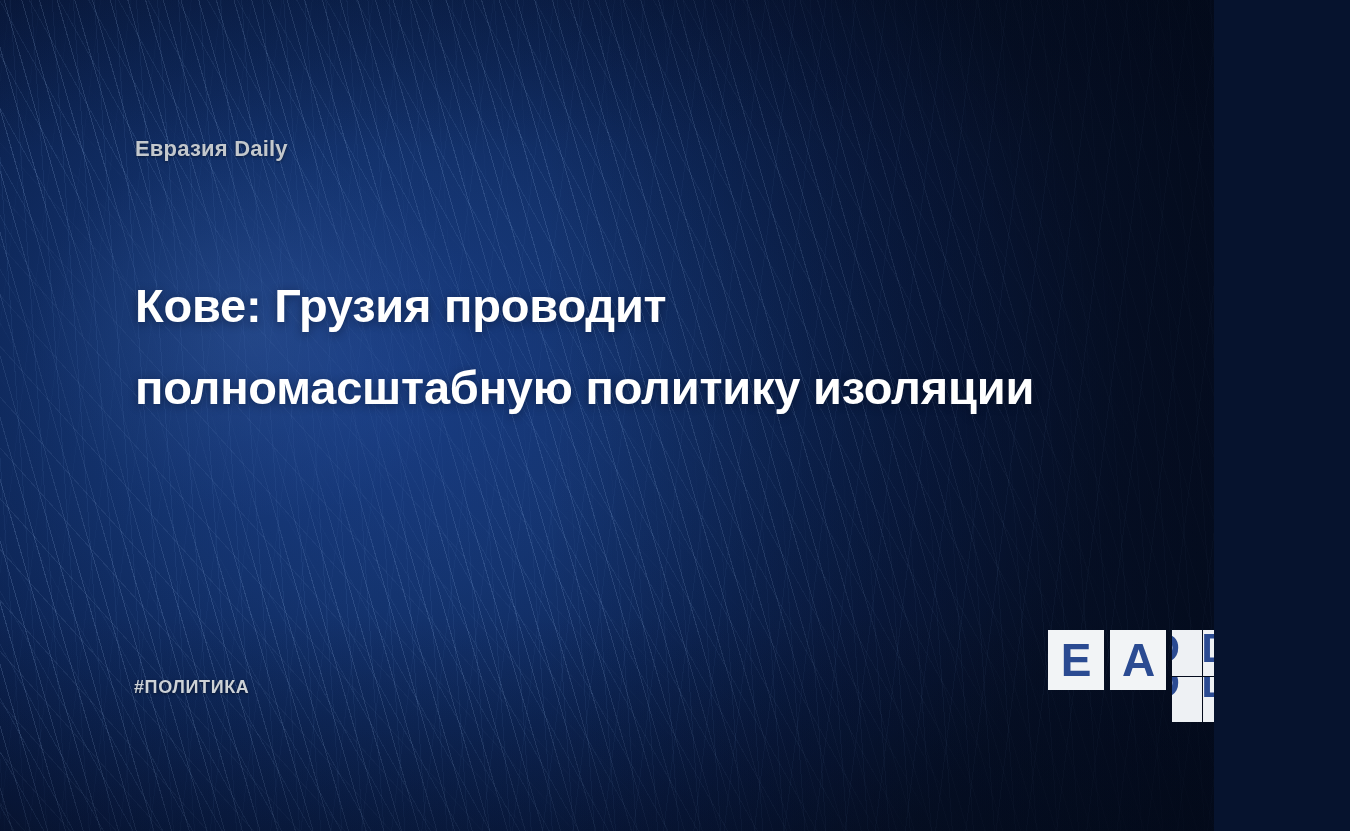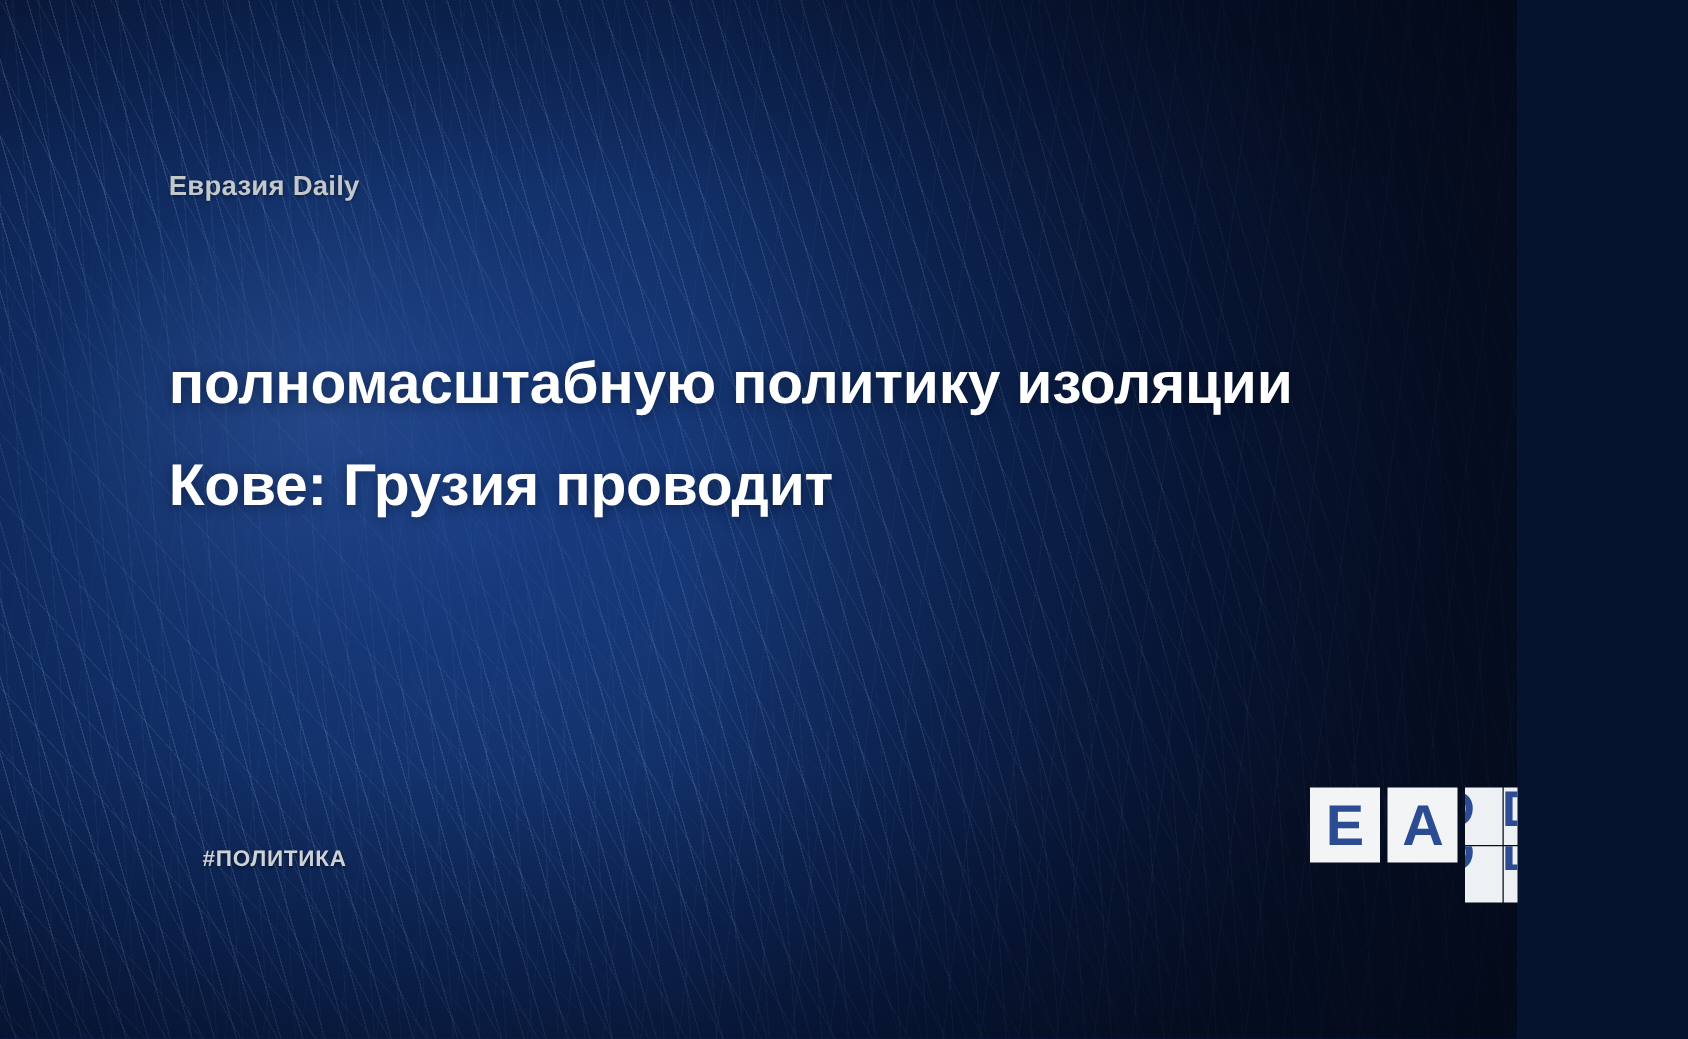"полномасштабную политику изоляции" span.ln { order: before "Кове: Грузия проводит" -> after "Кове: Грузия проводит" }
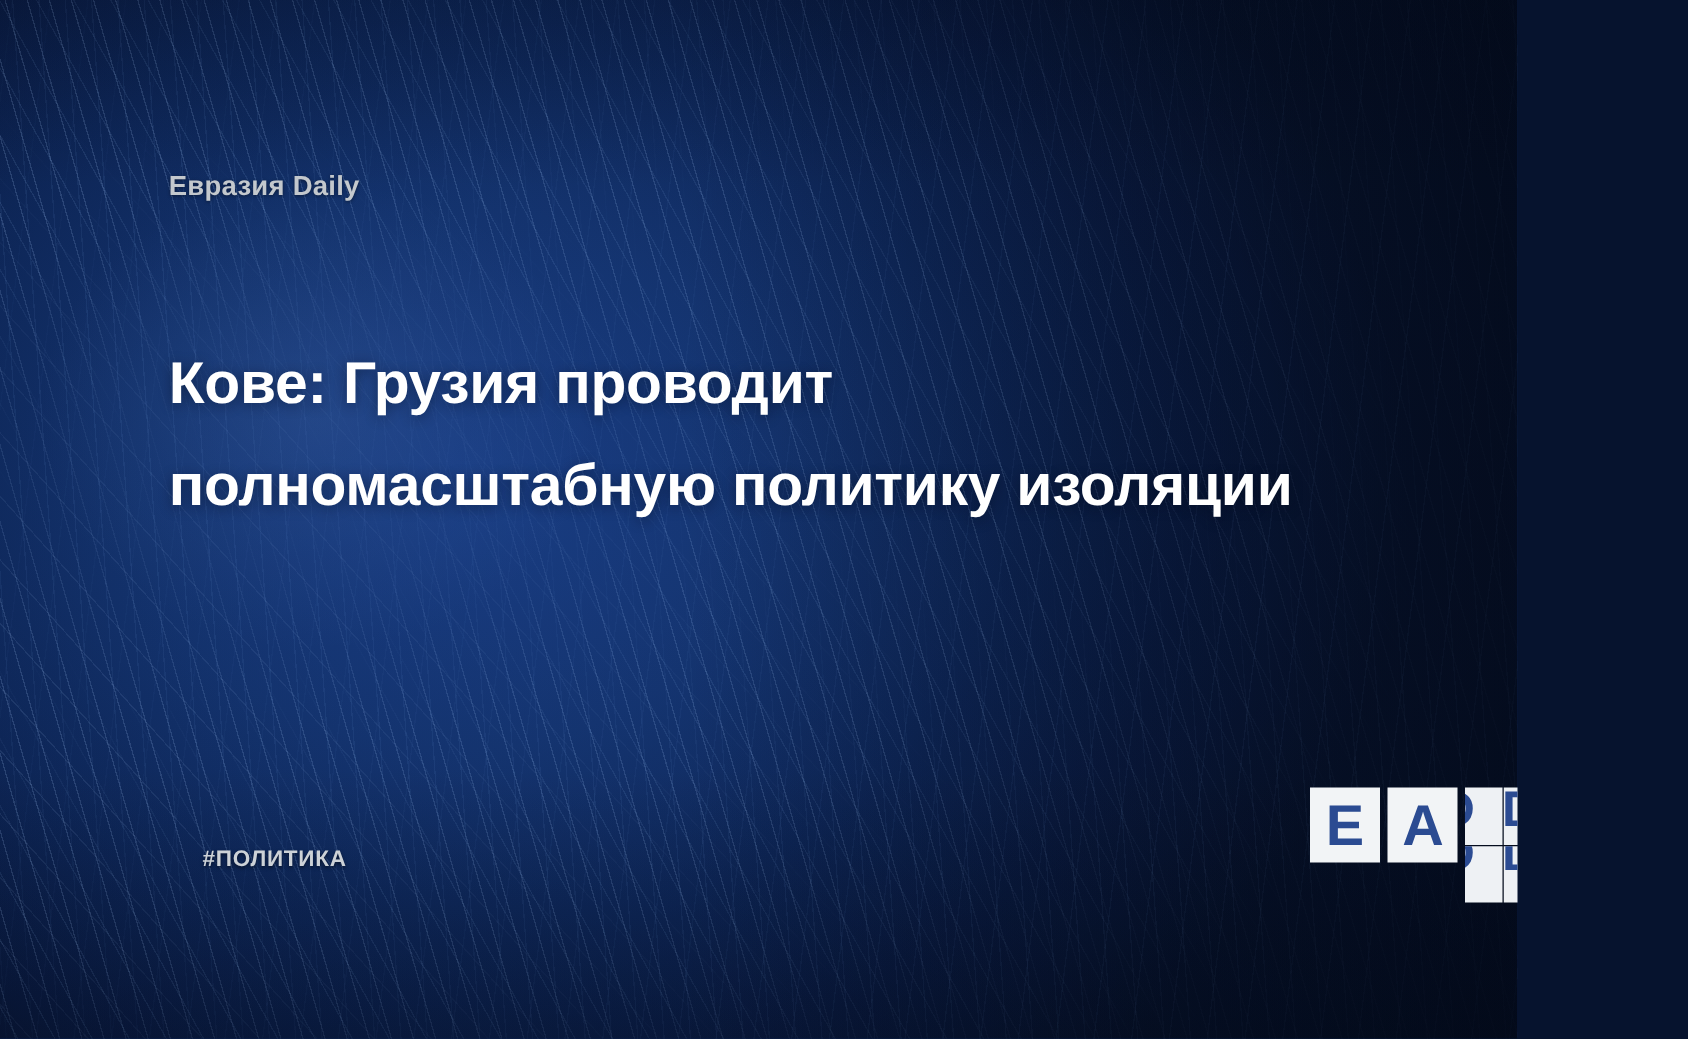"#ПОЛИТИКА" .tag { margin-left: 28px -> none }
